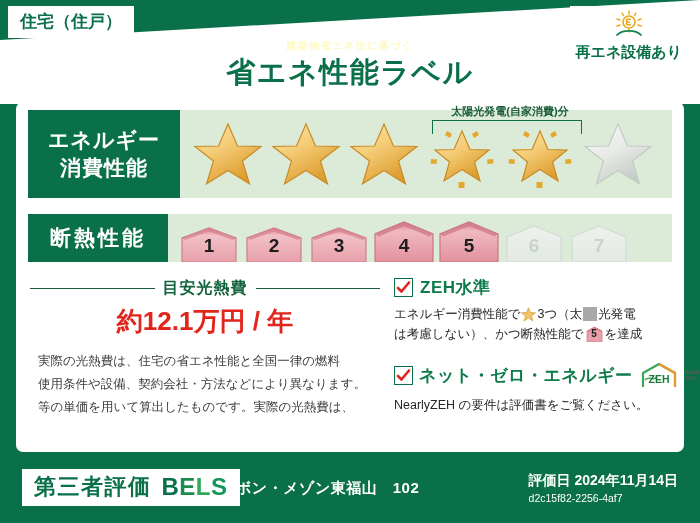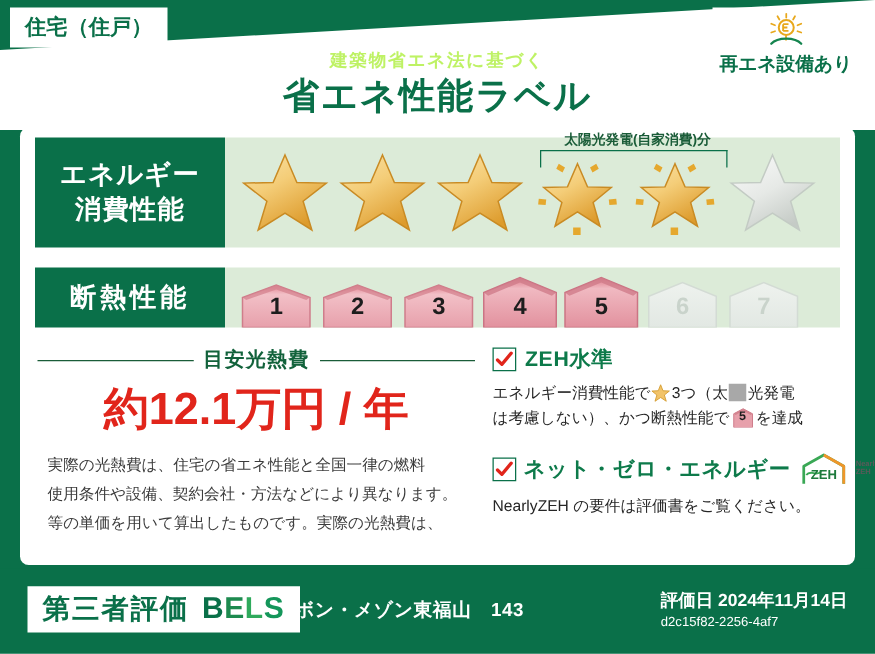"建築物省エネ法に基づく" .title-small { color: #bef264 -> #fef9c3; font-size: 14px -> 10px }
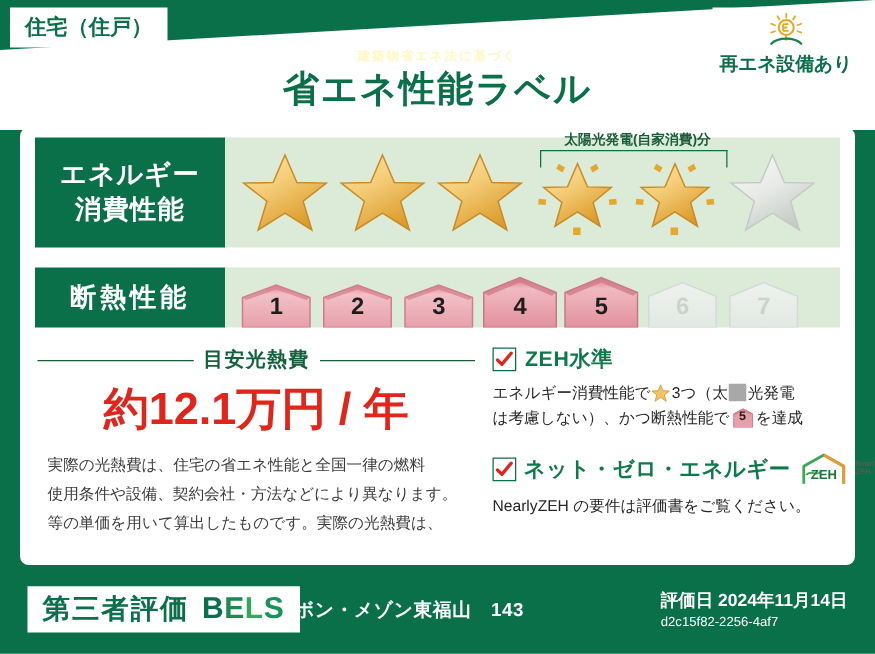"断熱性能" .perf-row.insul .perf-label { width: 152px -> 140px }
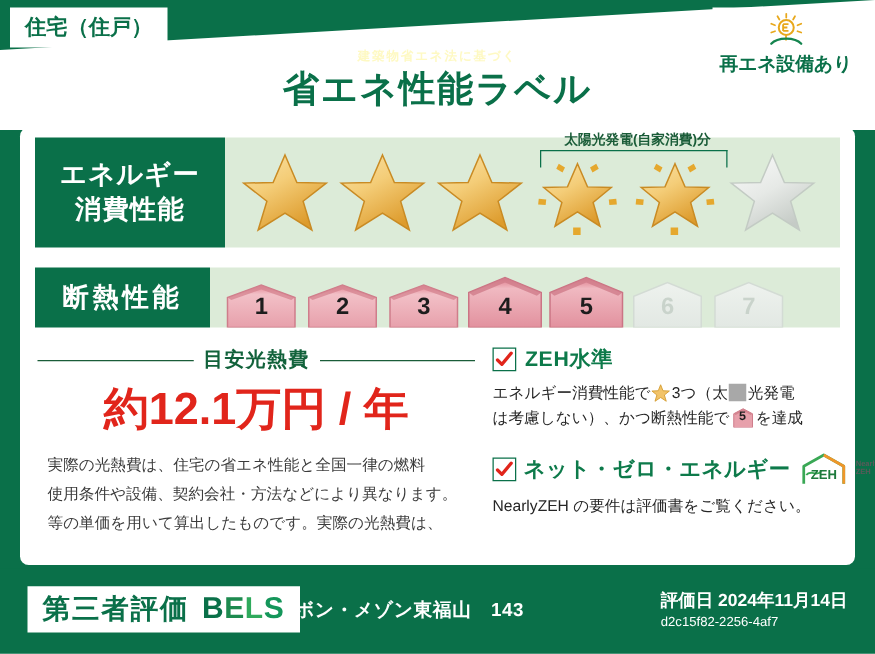"約12.1万円 / 年" .cost-amount { font-size: 36px -> 26px }
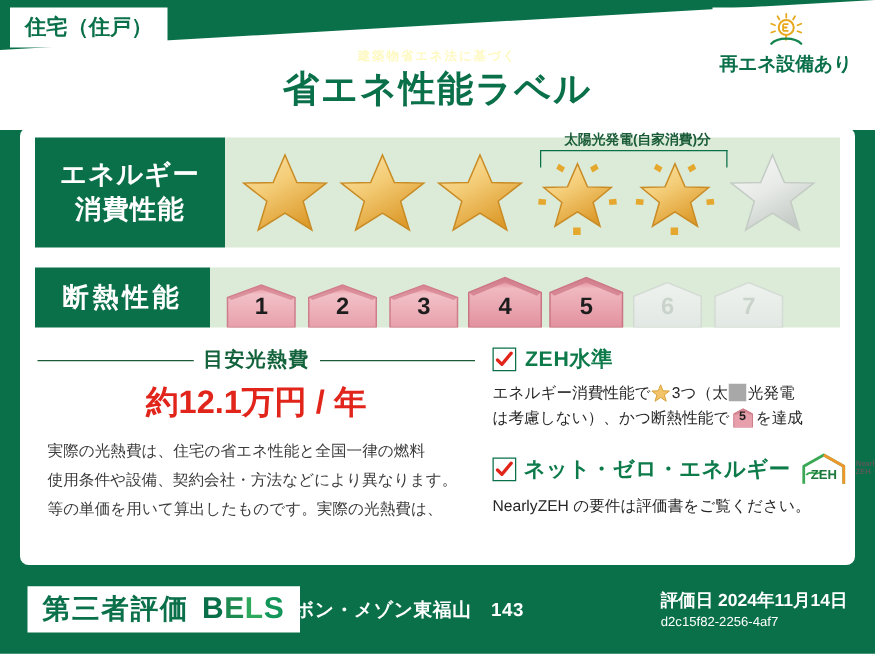"ボン・メゾン東福山 143" div.building-name { text: 143 -> 102 }
